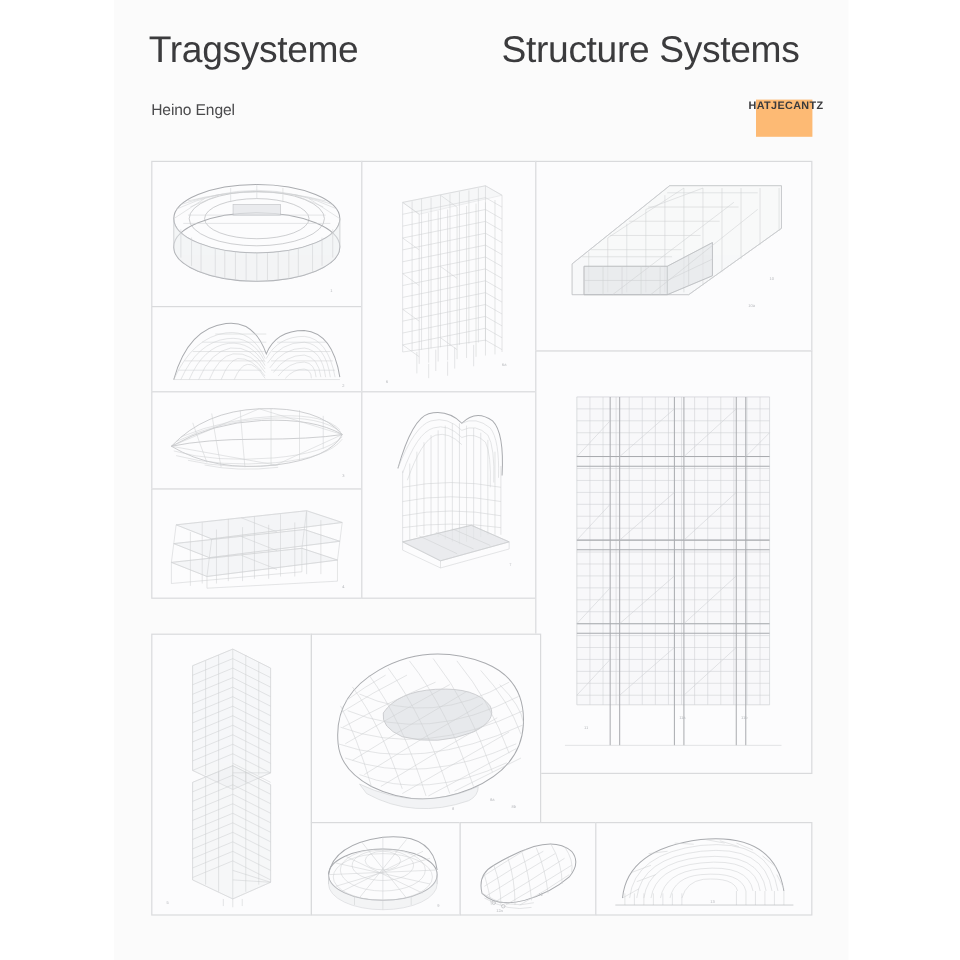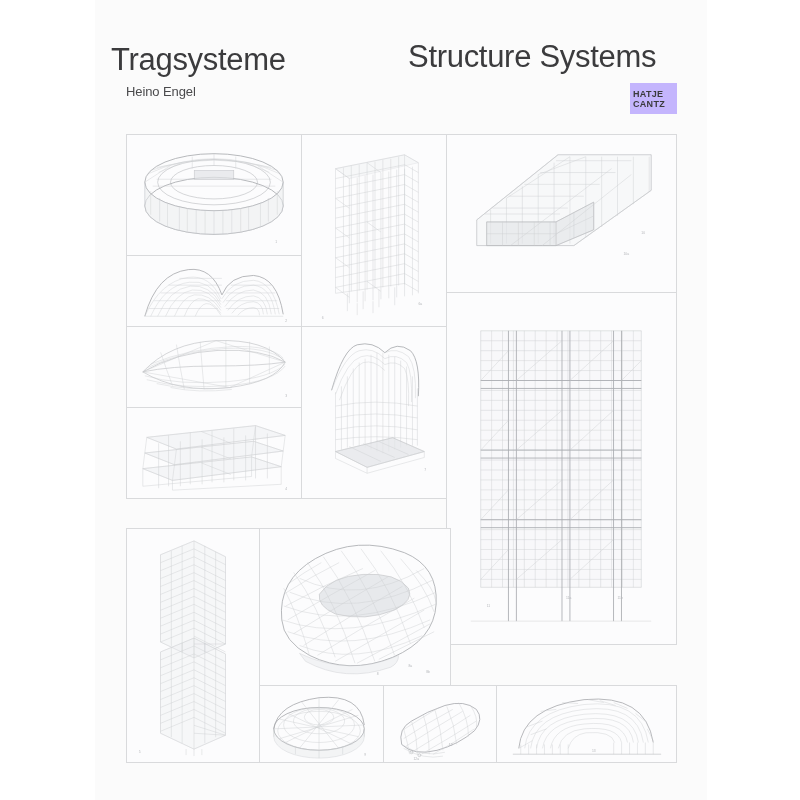"Tragsysteme" #title-de { left: 16px -> 29px; margin-top: 18px -> none }
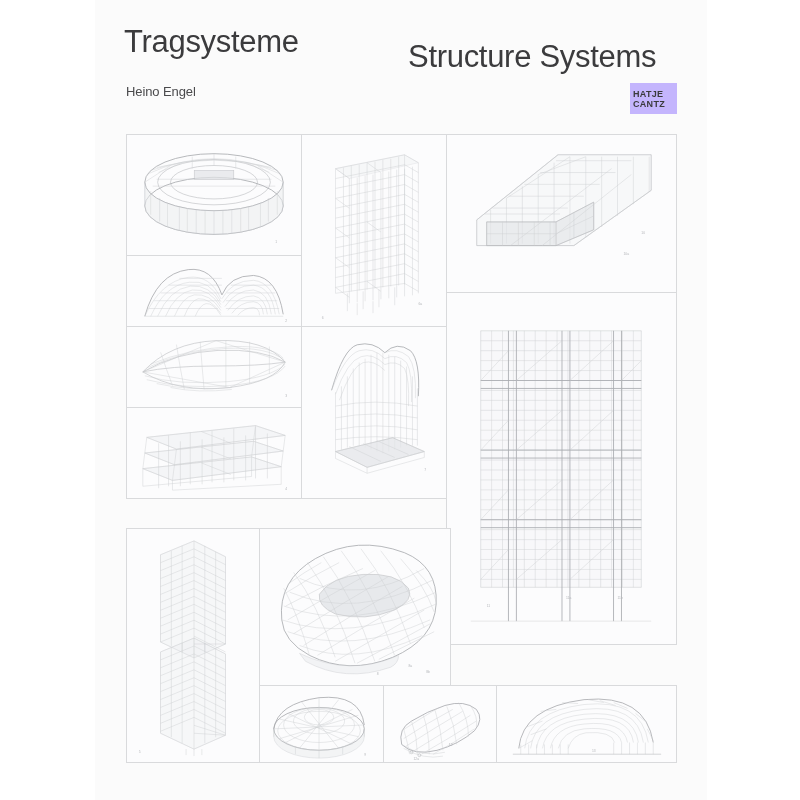"Structure Systems" #title-en { left: 313px -> 323px; margin-top: 15px -> none }
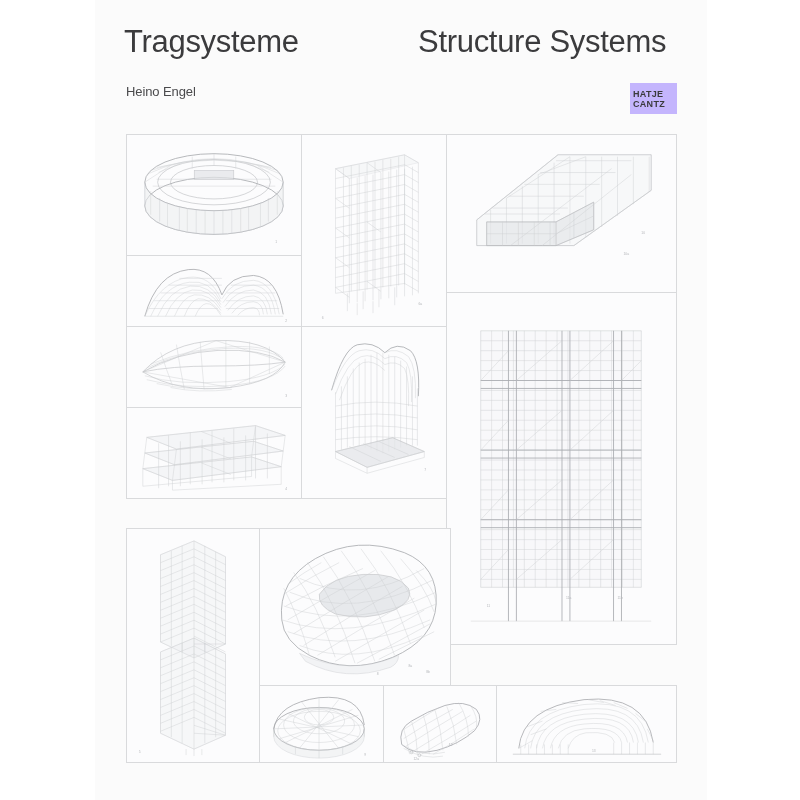"HATJE" #publisher { background: #c4b5fd -> #fdba74; flex-direction: column -> row }
